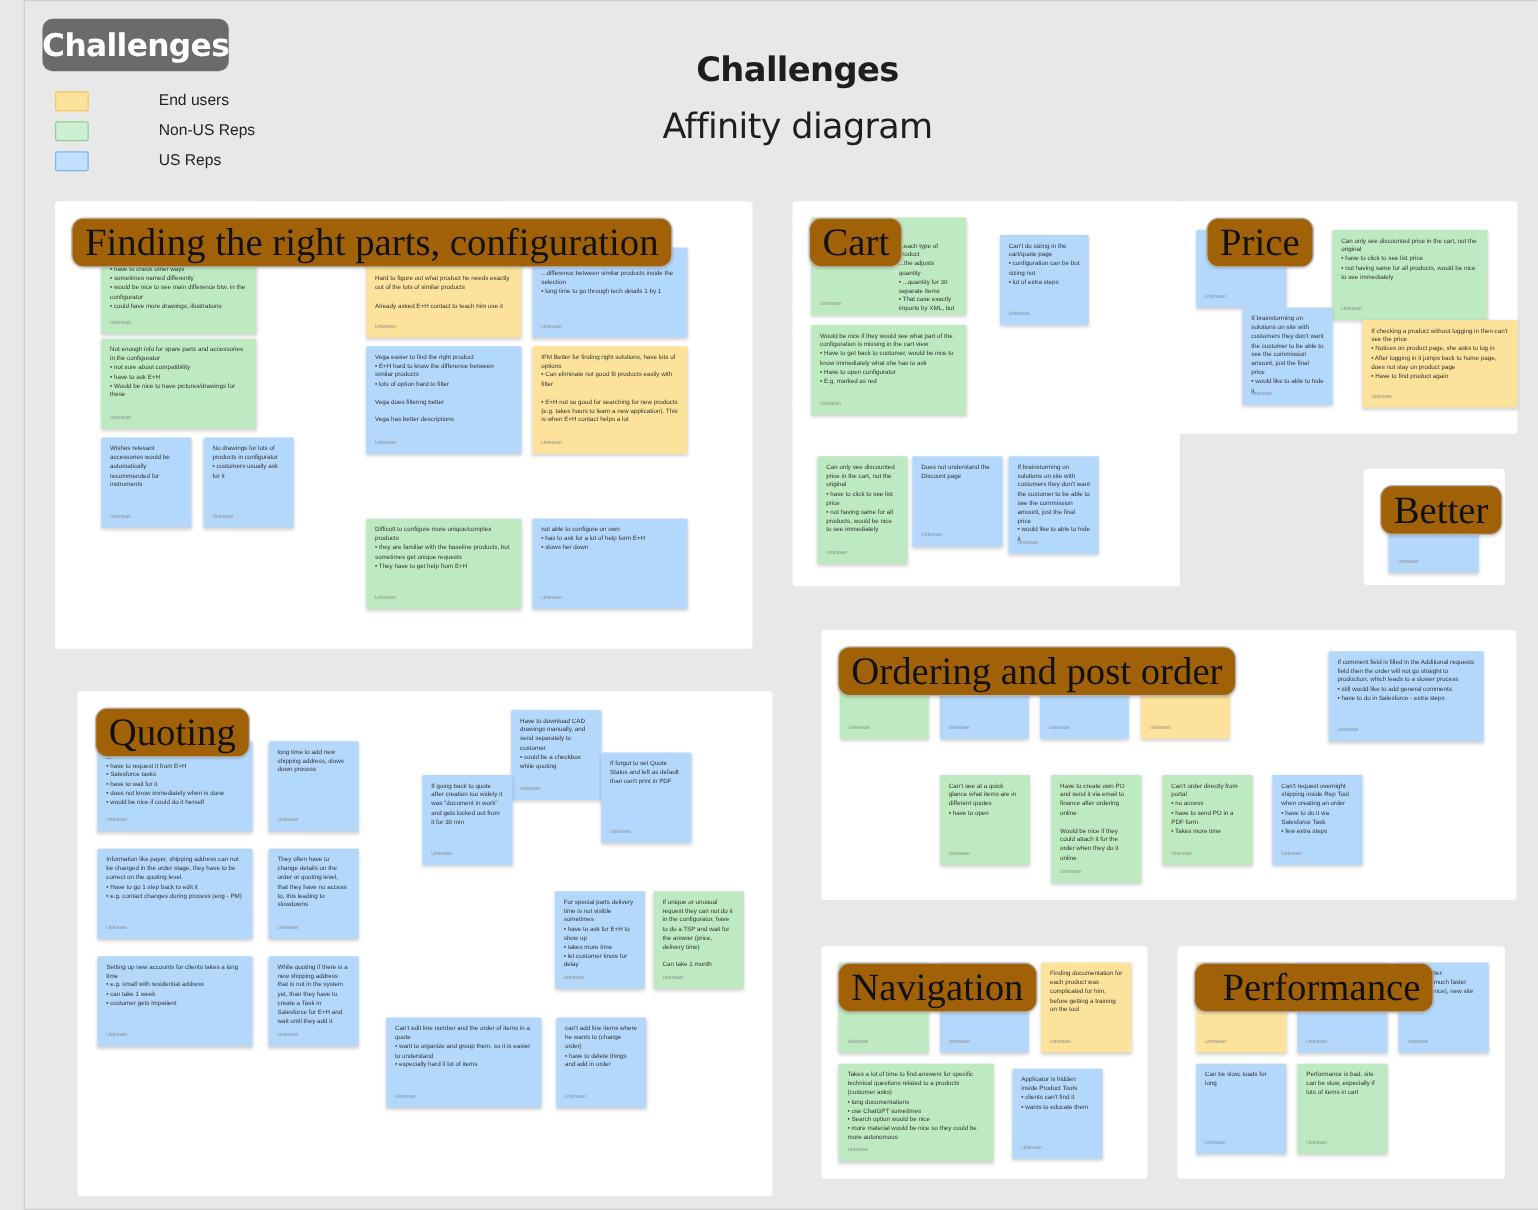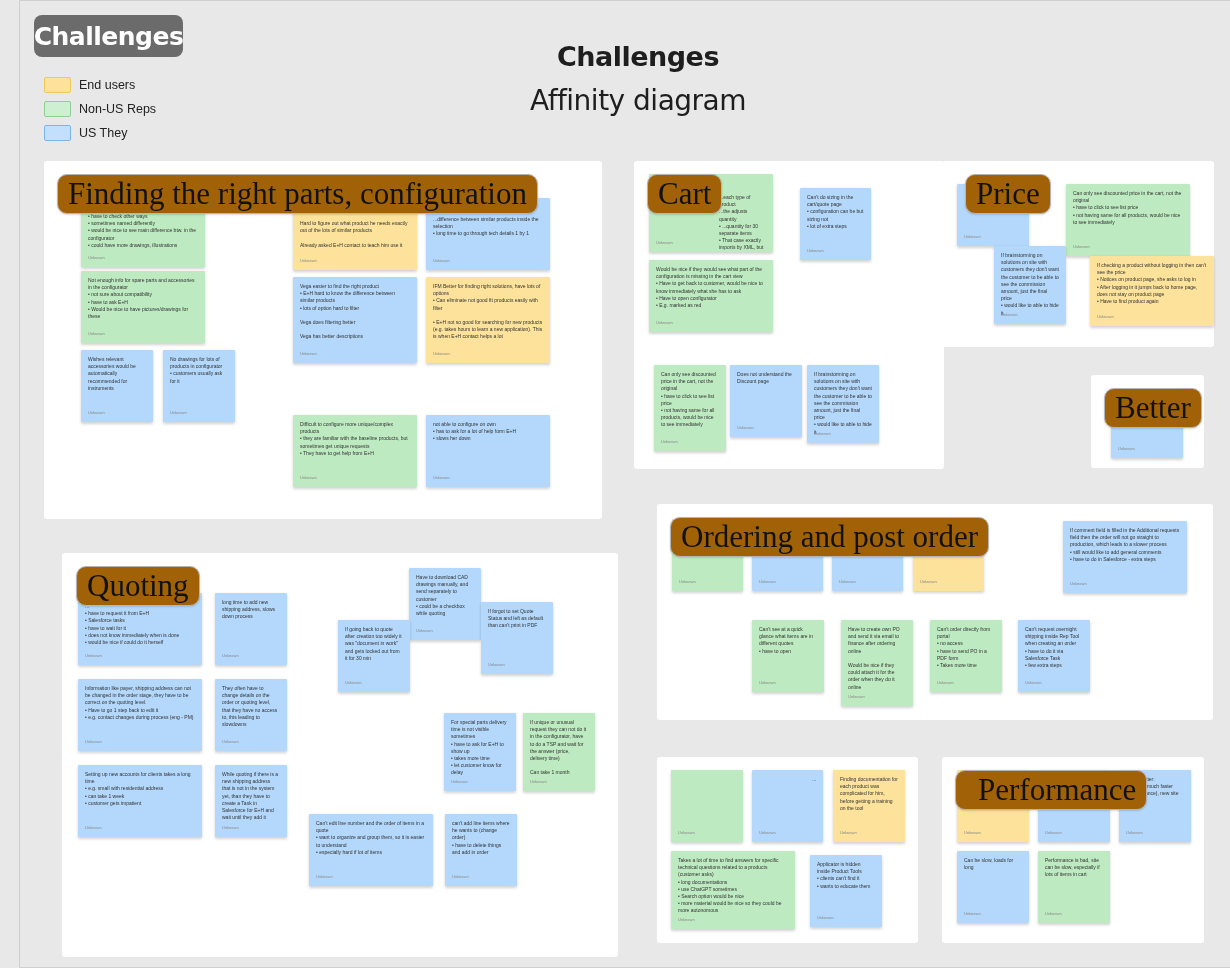"End users" .legend-item { align-items: center -> flex-start; gap: none -> 48px }
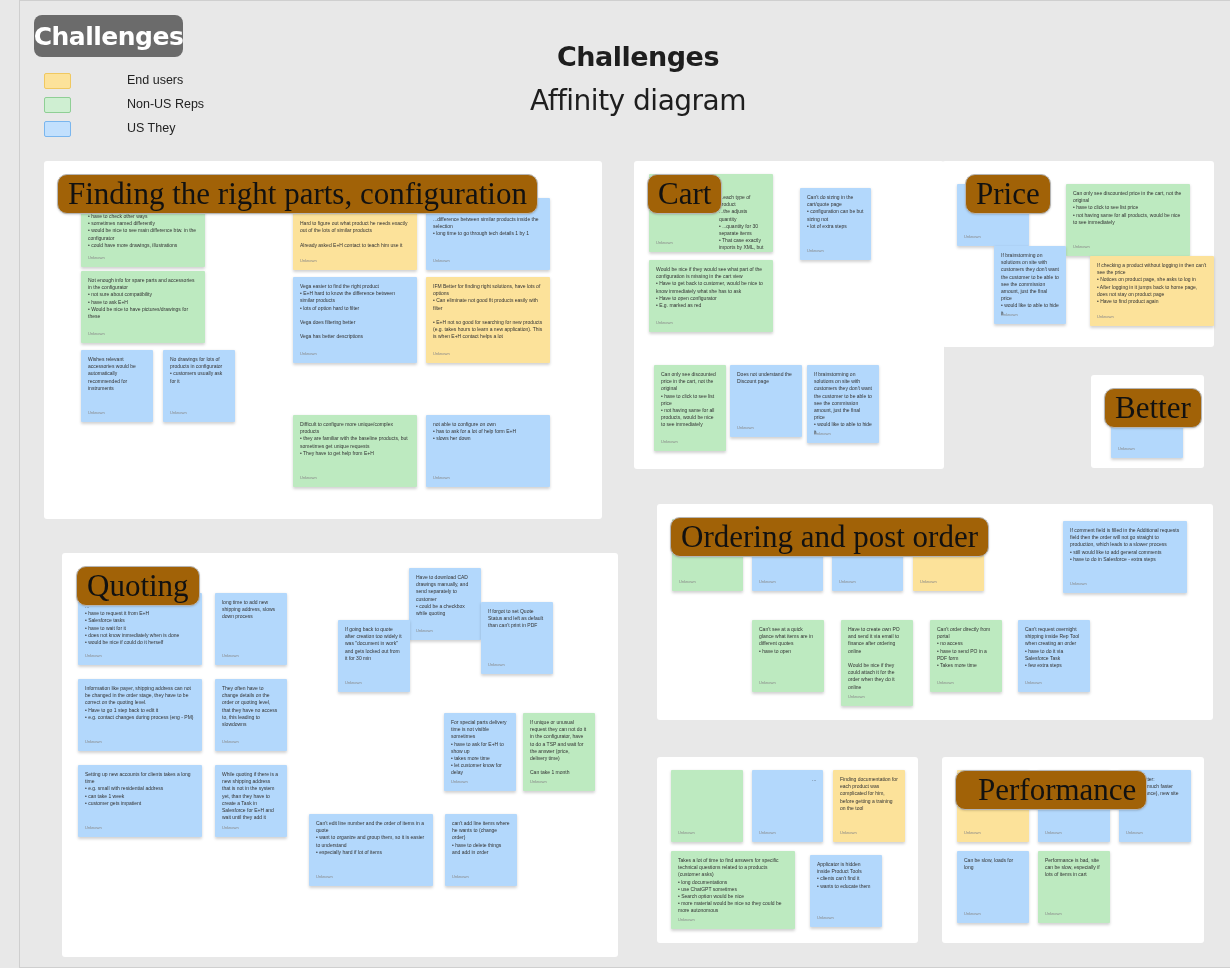"US They" span.legend-label { text: They -> Reps }
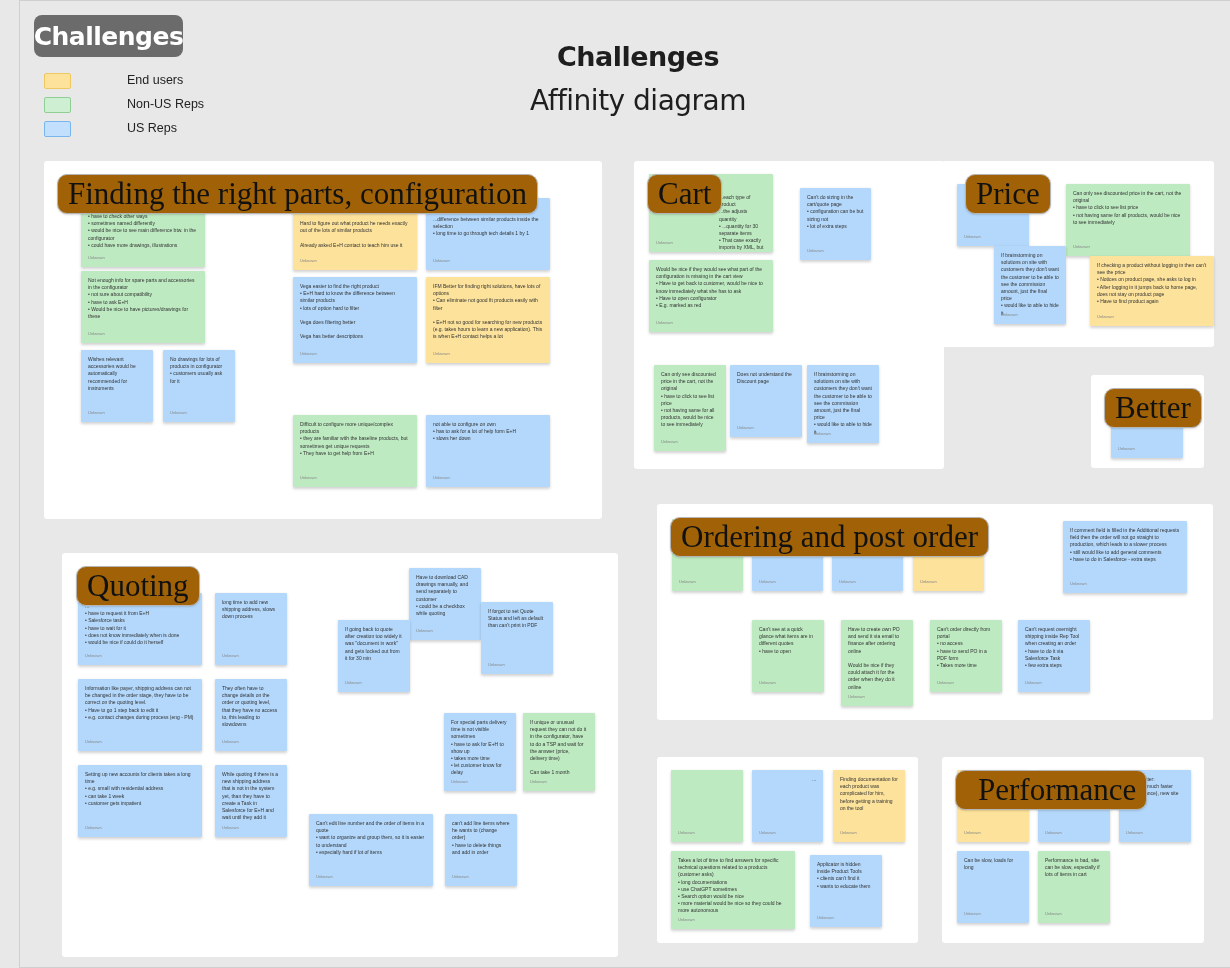"Navigation" div.section-label { html: none -> <div>Navigation</div> }
